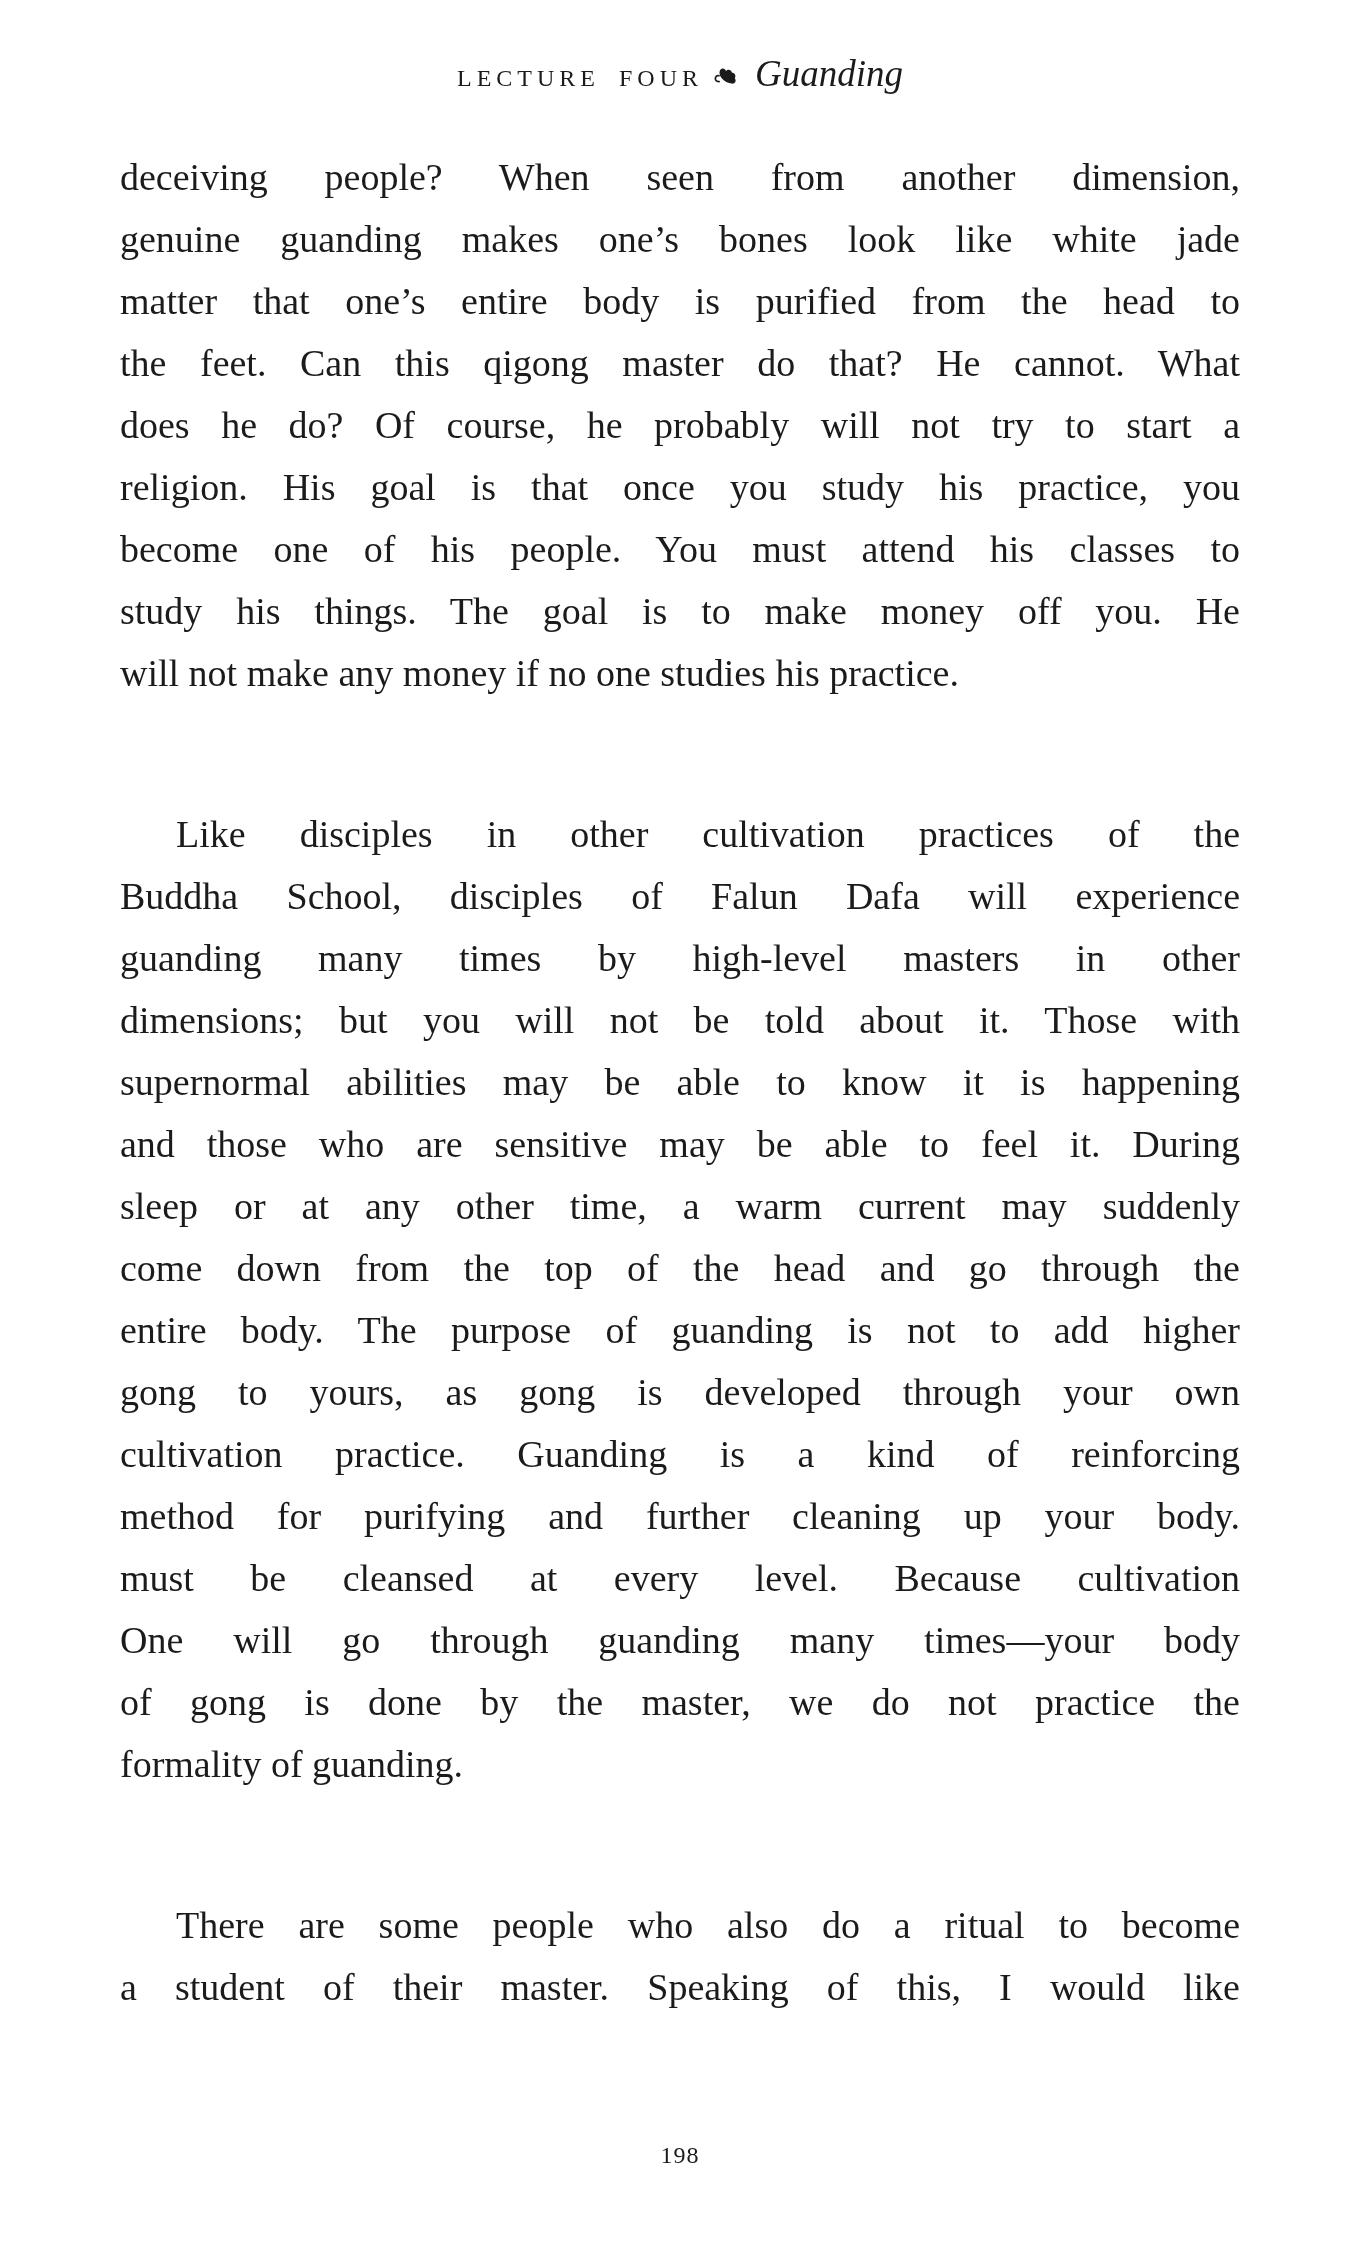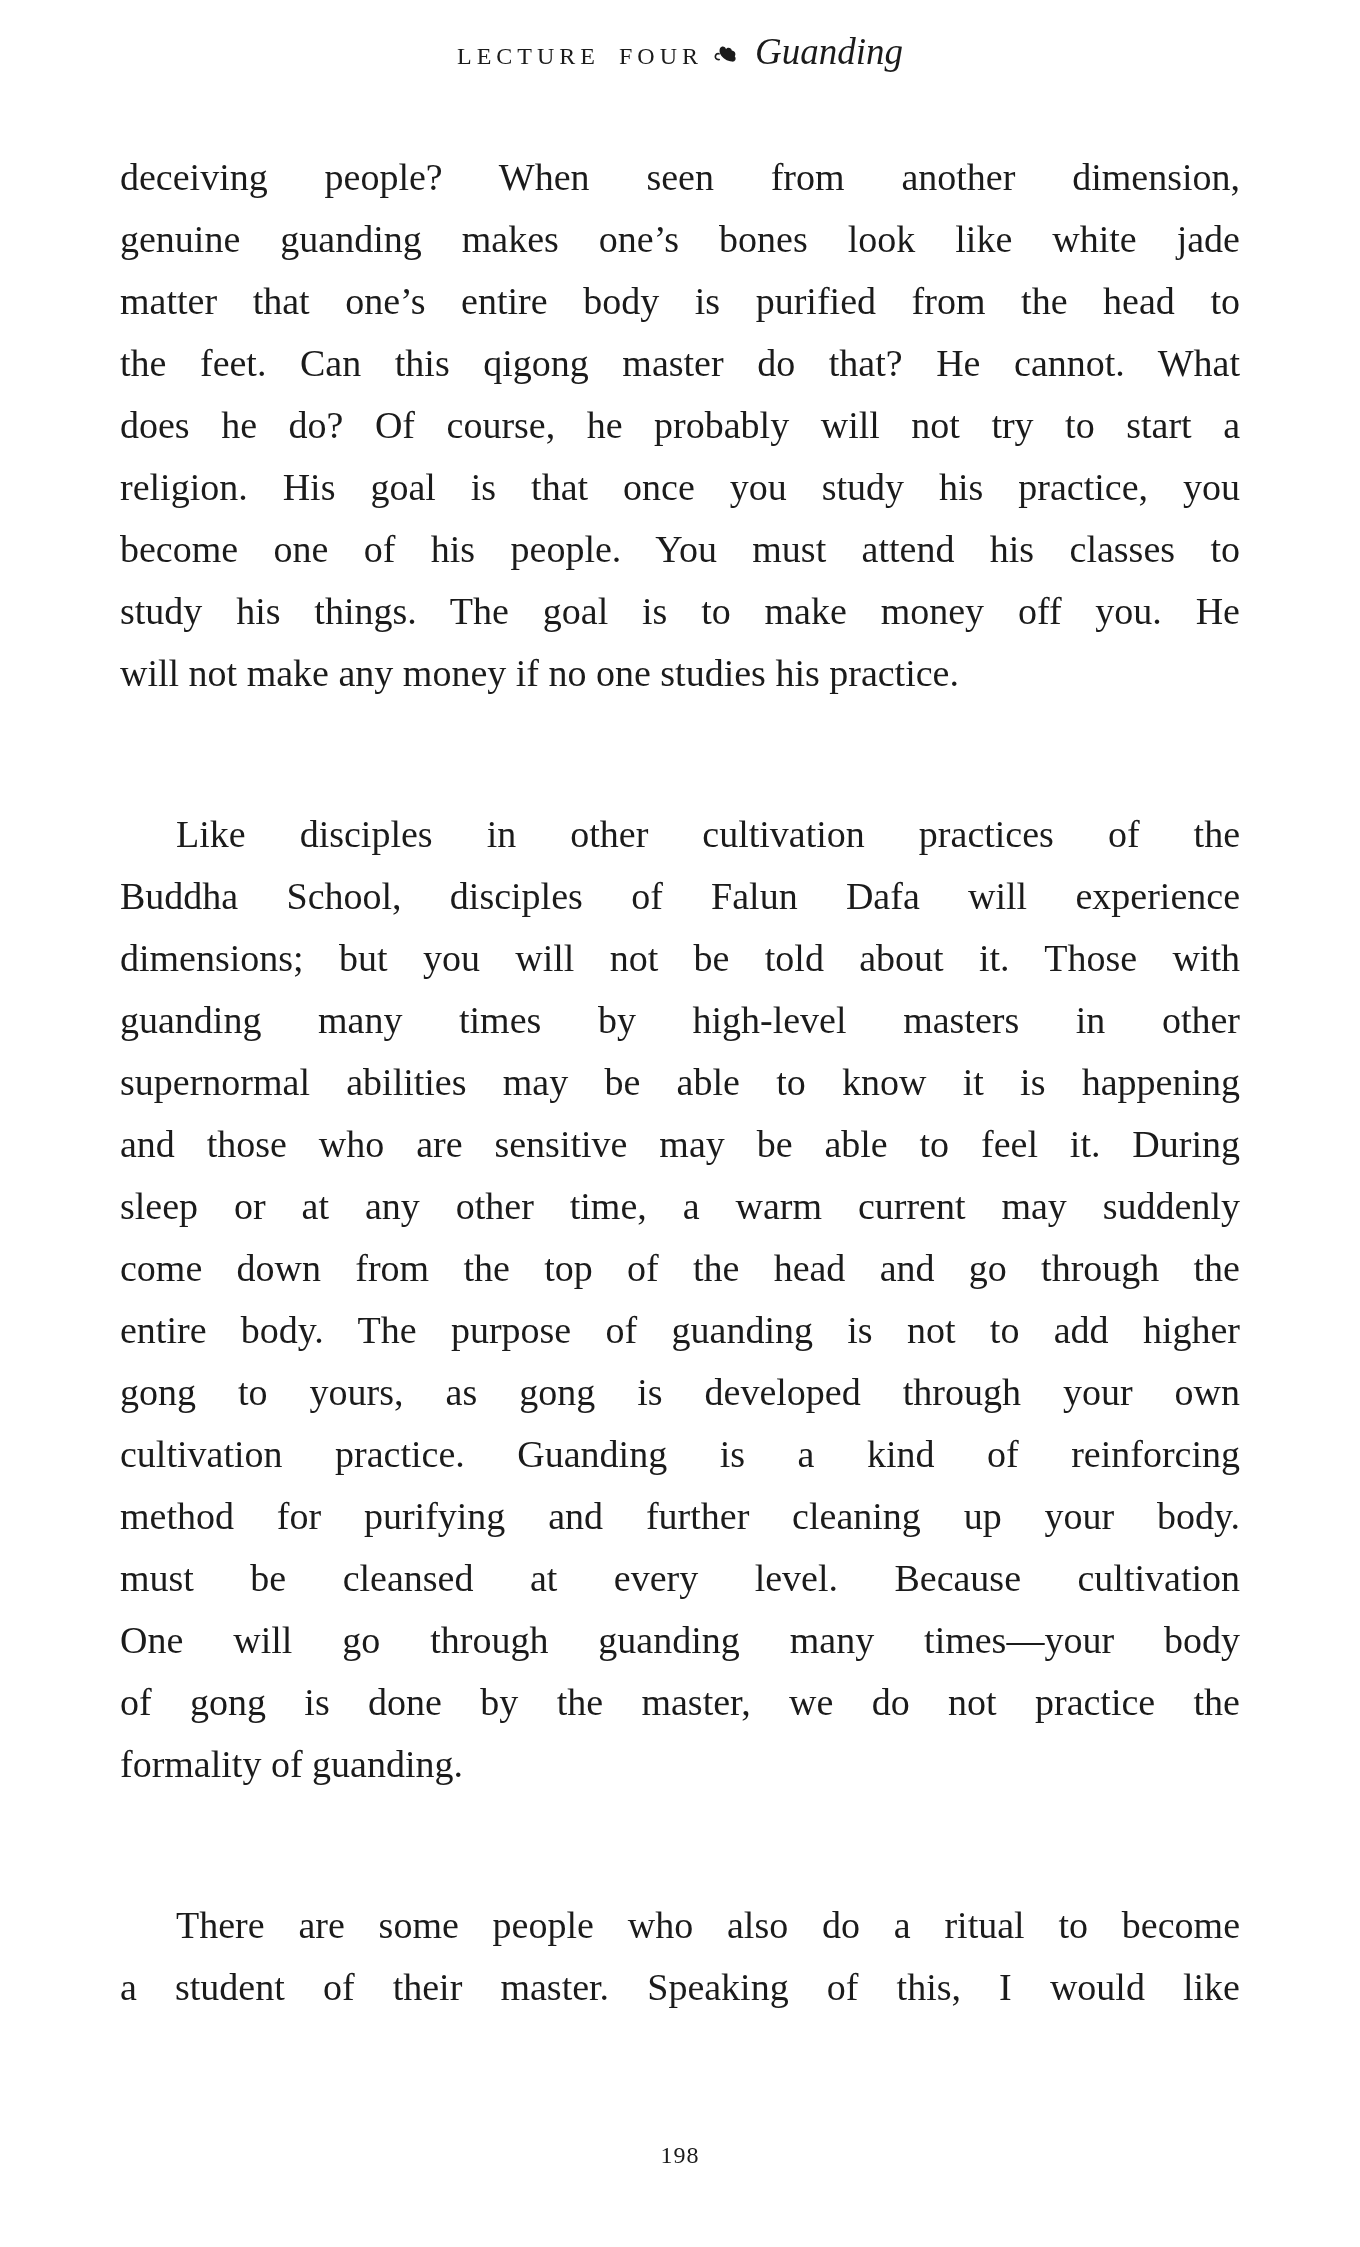"Guanding" .chapter-title { margin-top: none -> 22px }
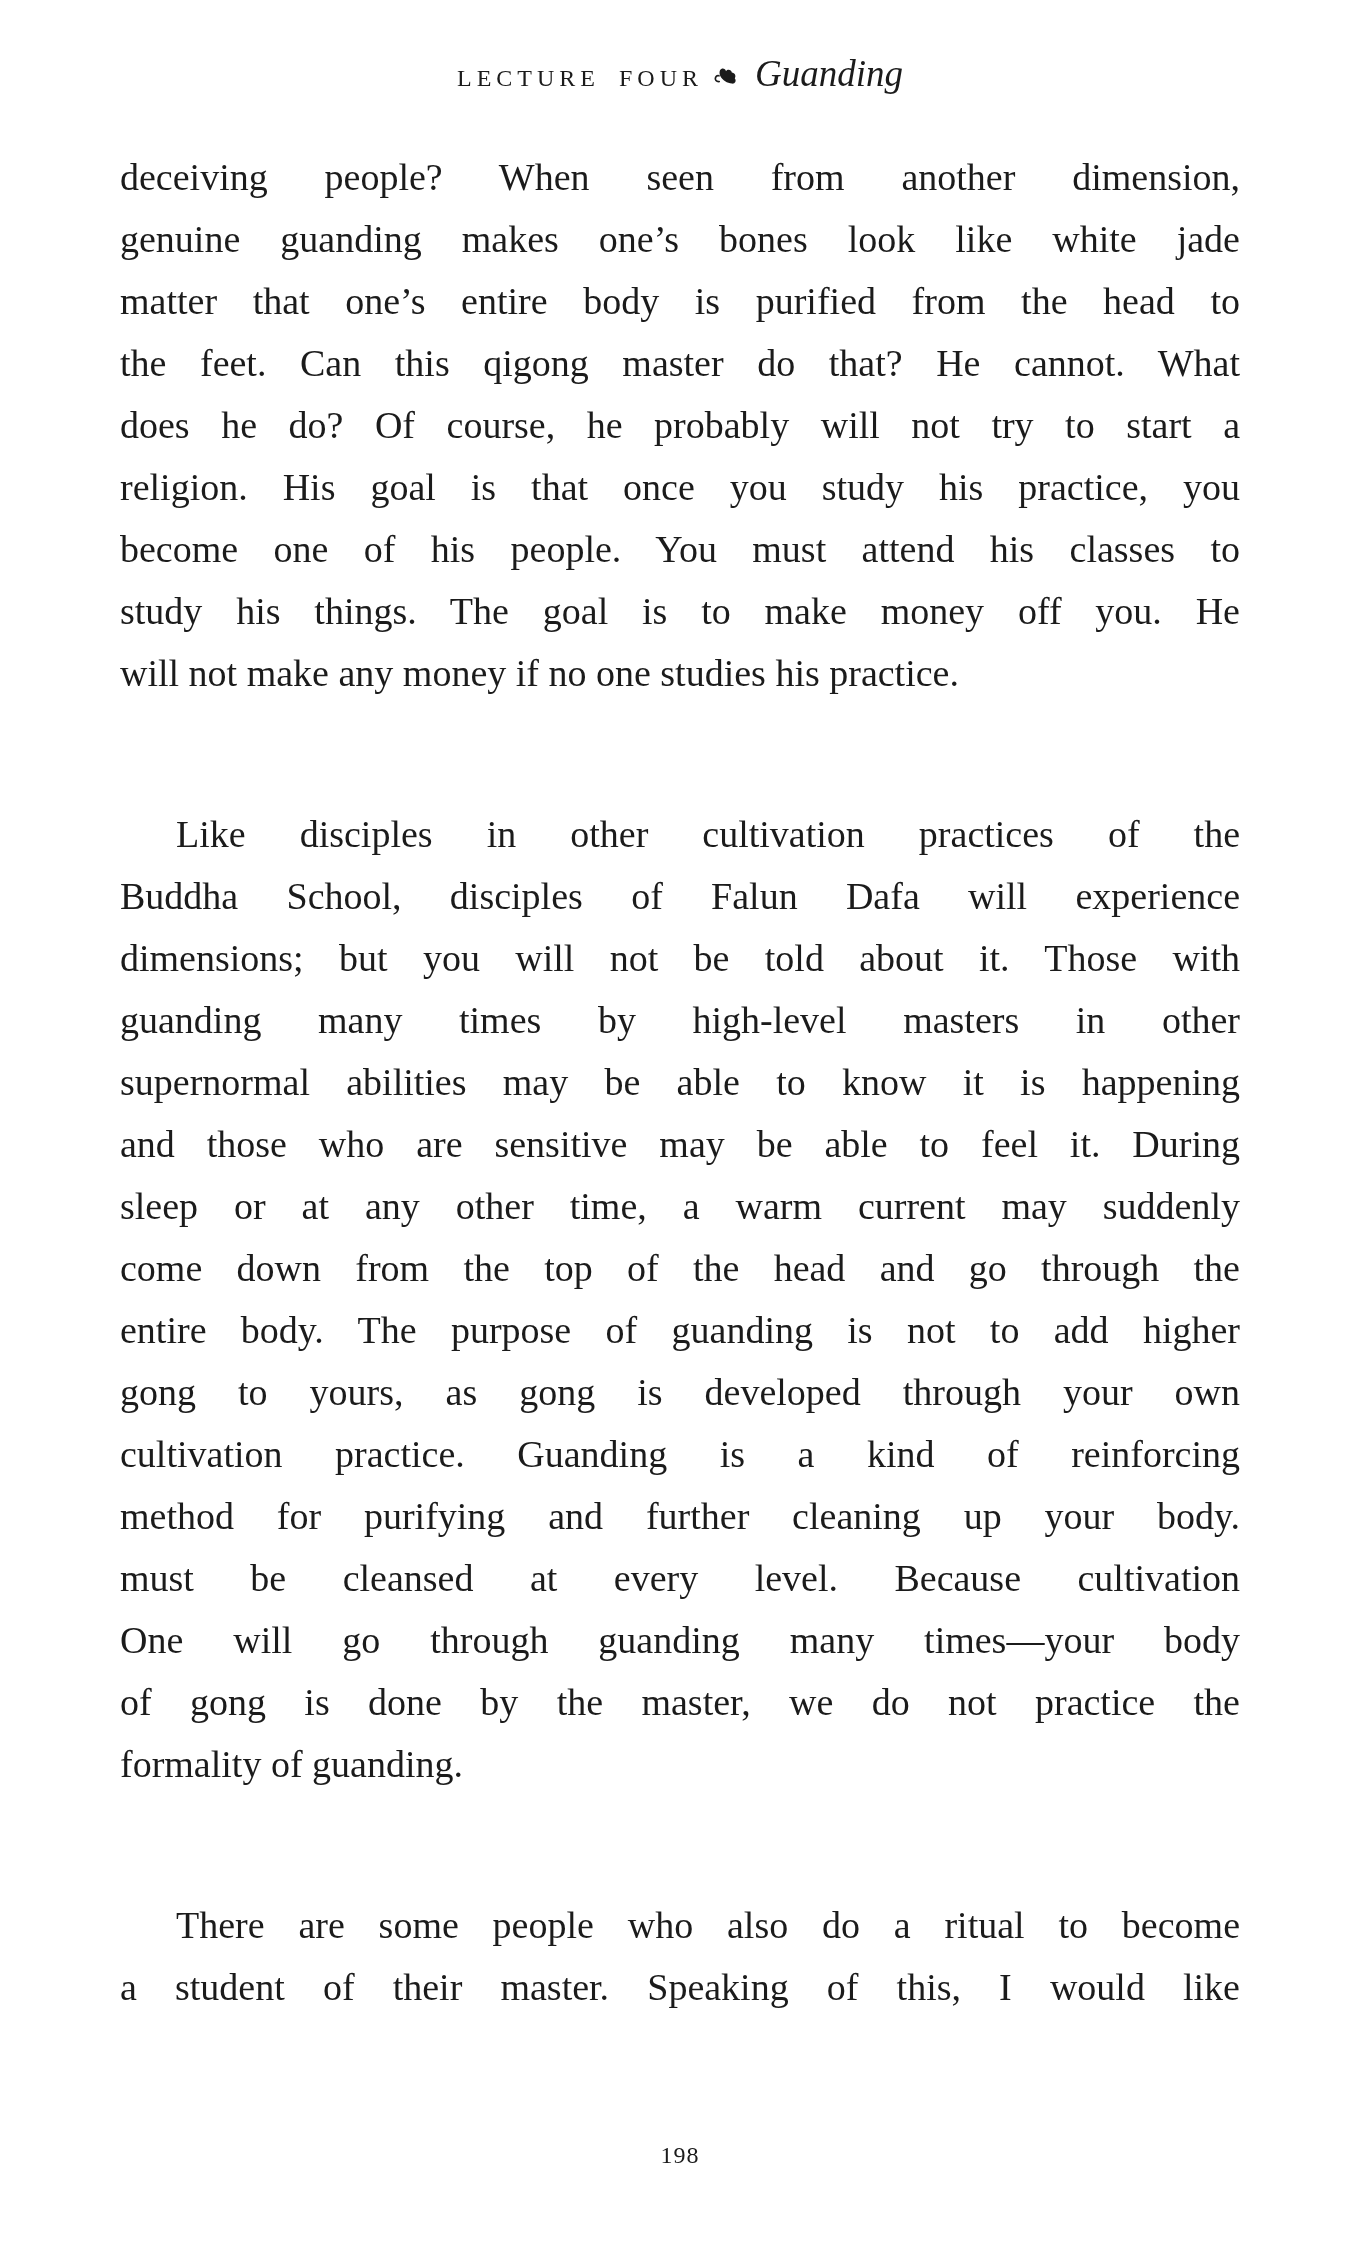"dimensions; but you will not" div.line { order: before "guanding many times by high-level" -> after "guanding many times by high-level" }
